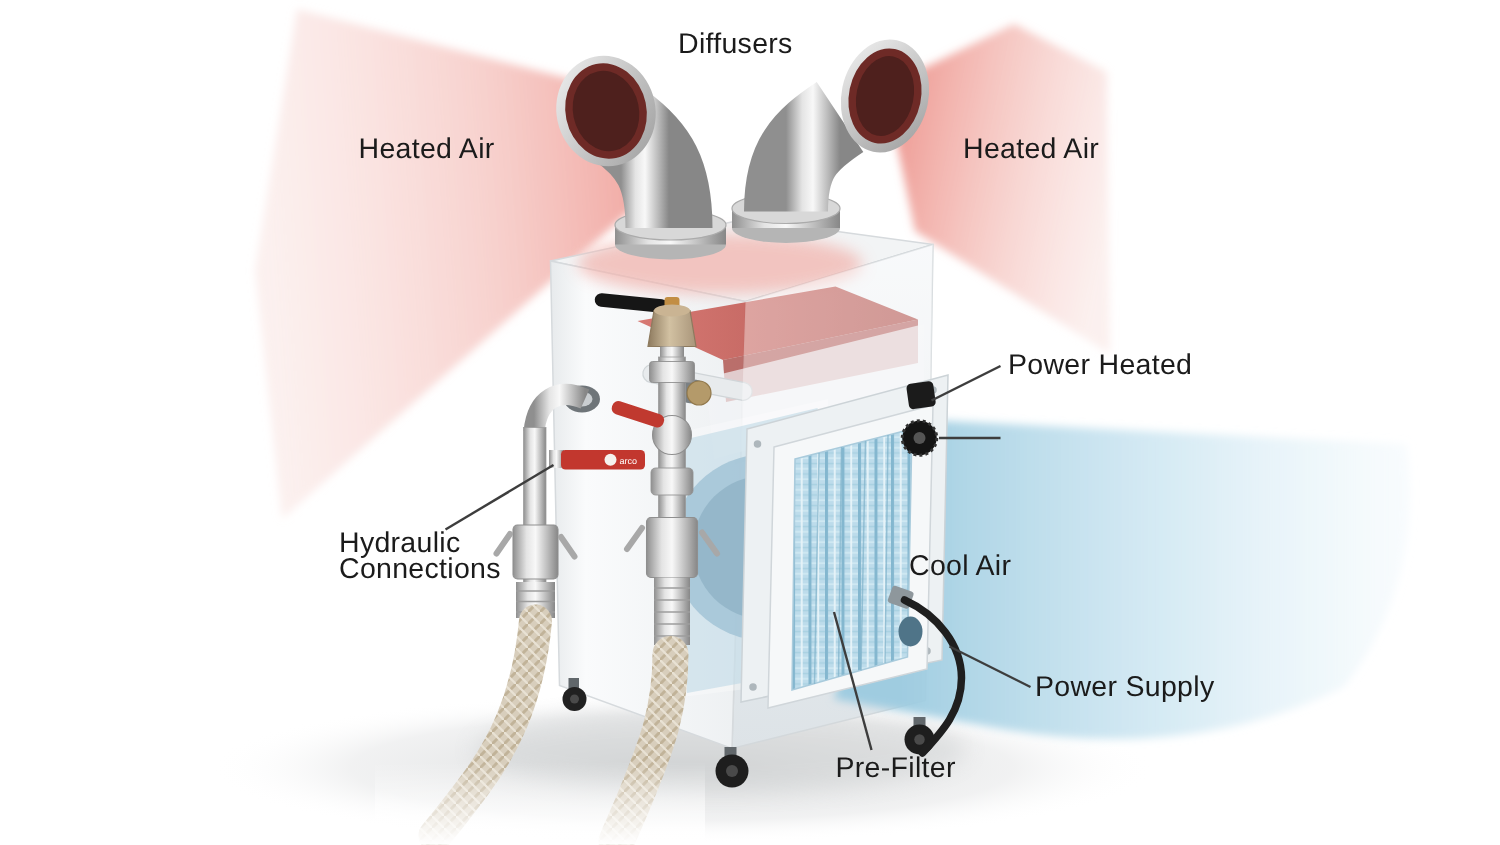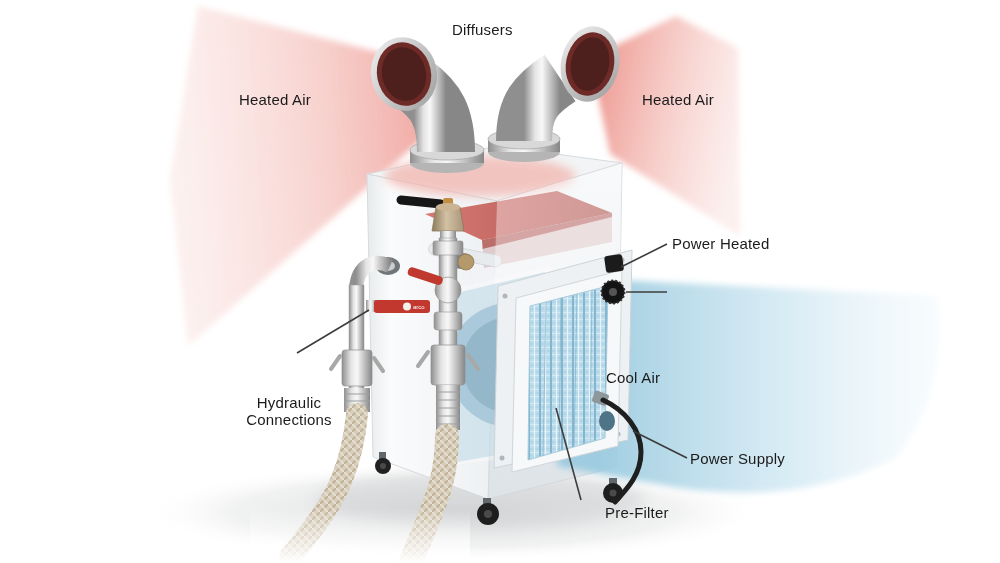"Diffusers" .lbl { font-size: 15px -> 19px }
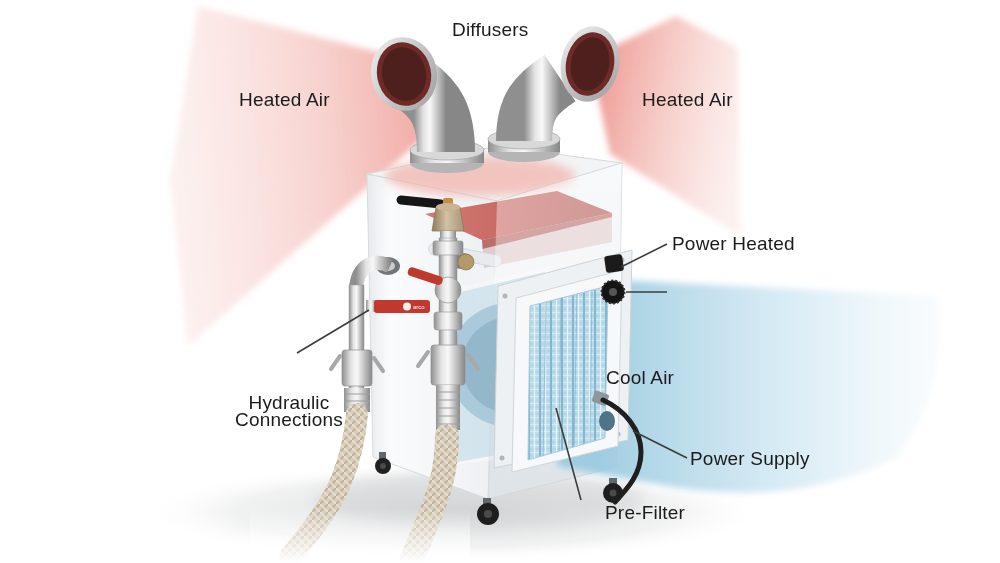"Hydraulic Connections" .lbl.wrap { margin-top: 40px -> none; text-align: center -> none }
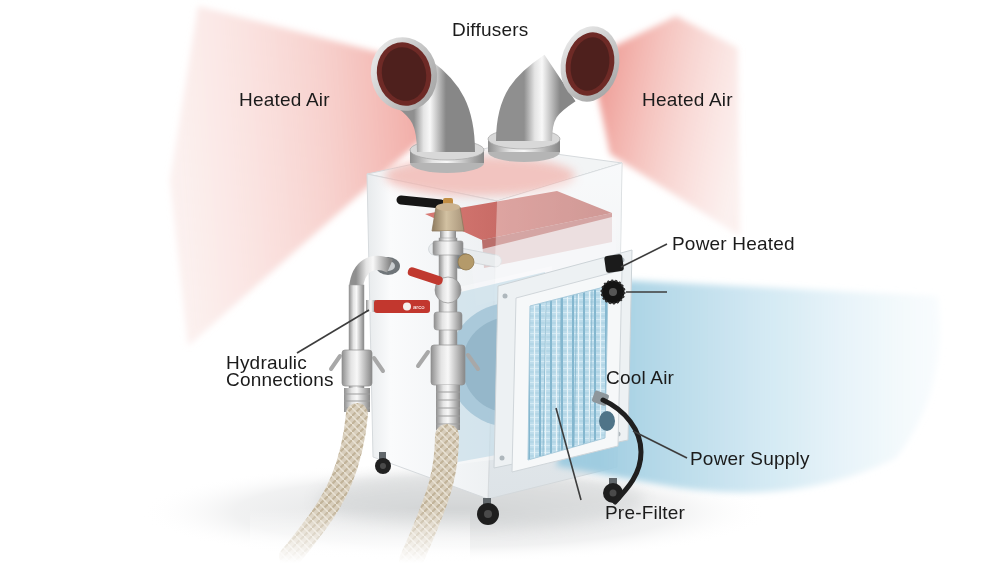"Pre-Filter" #lbl-pre-filter { margin-left: 48px -> none }
